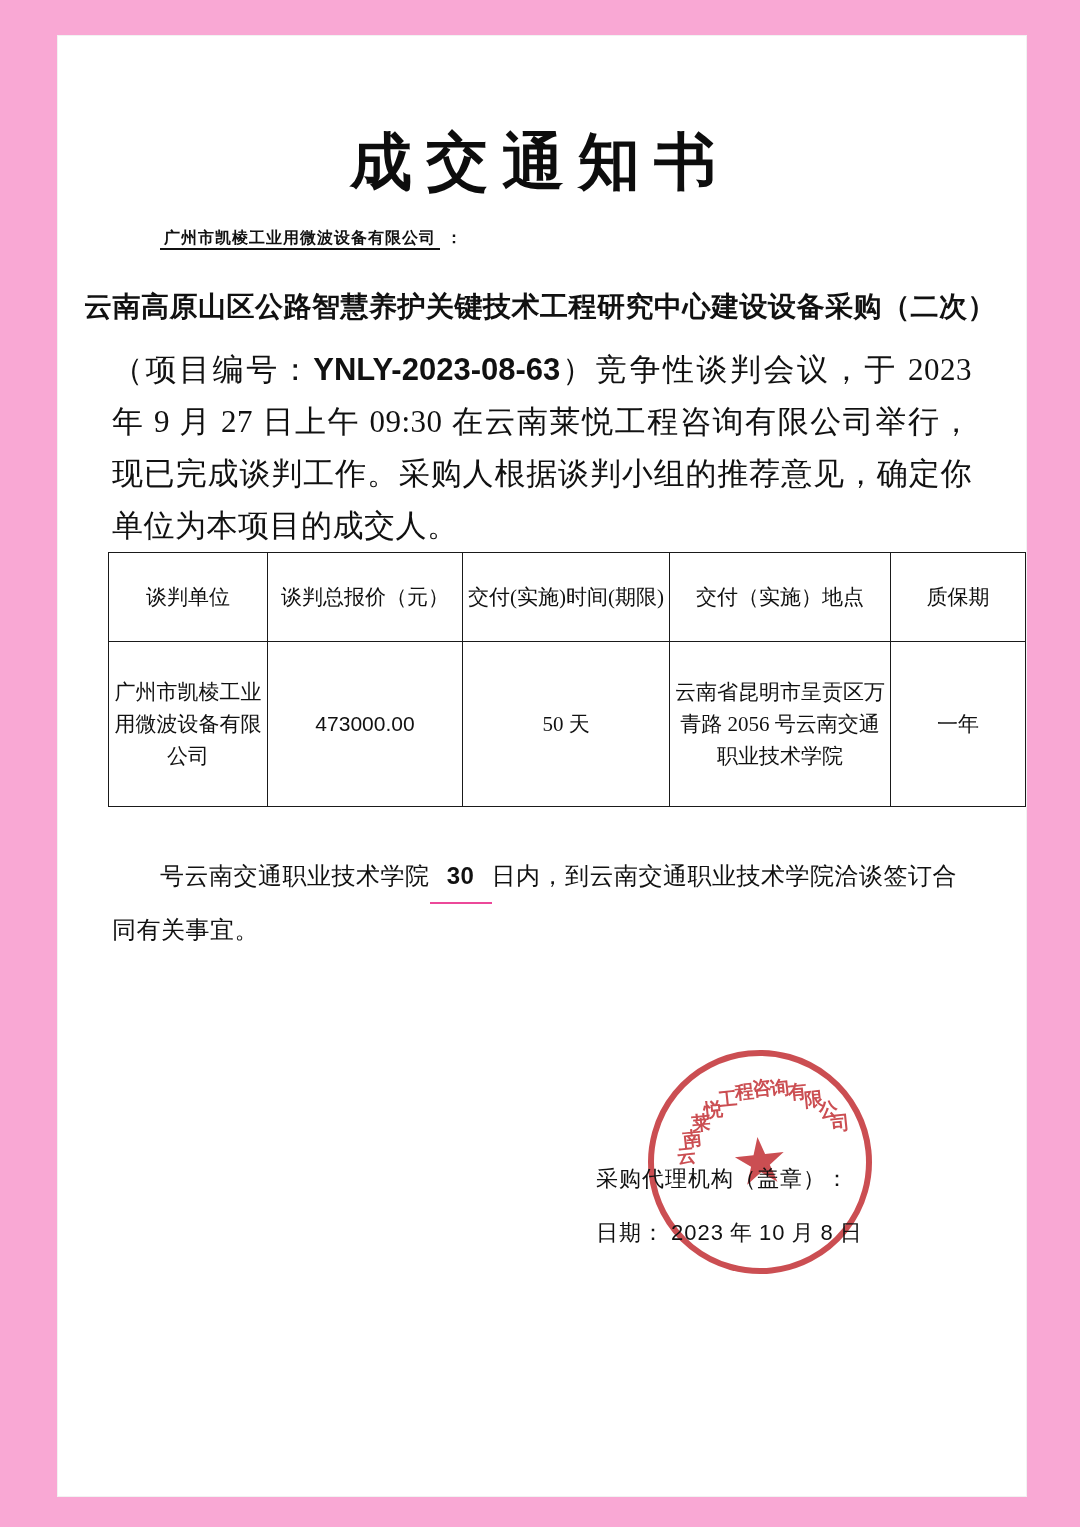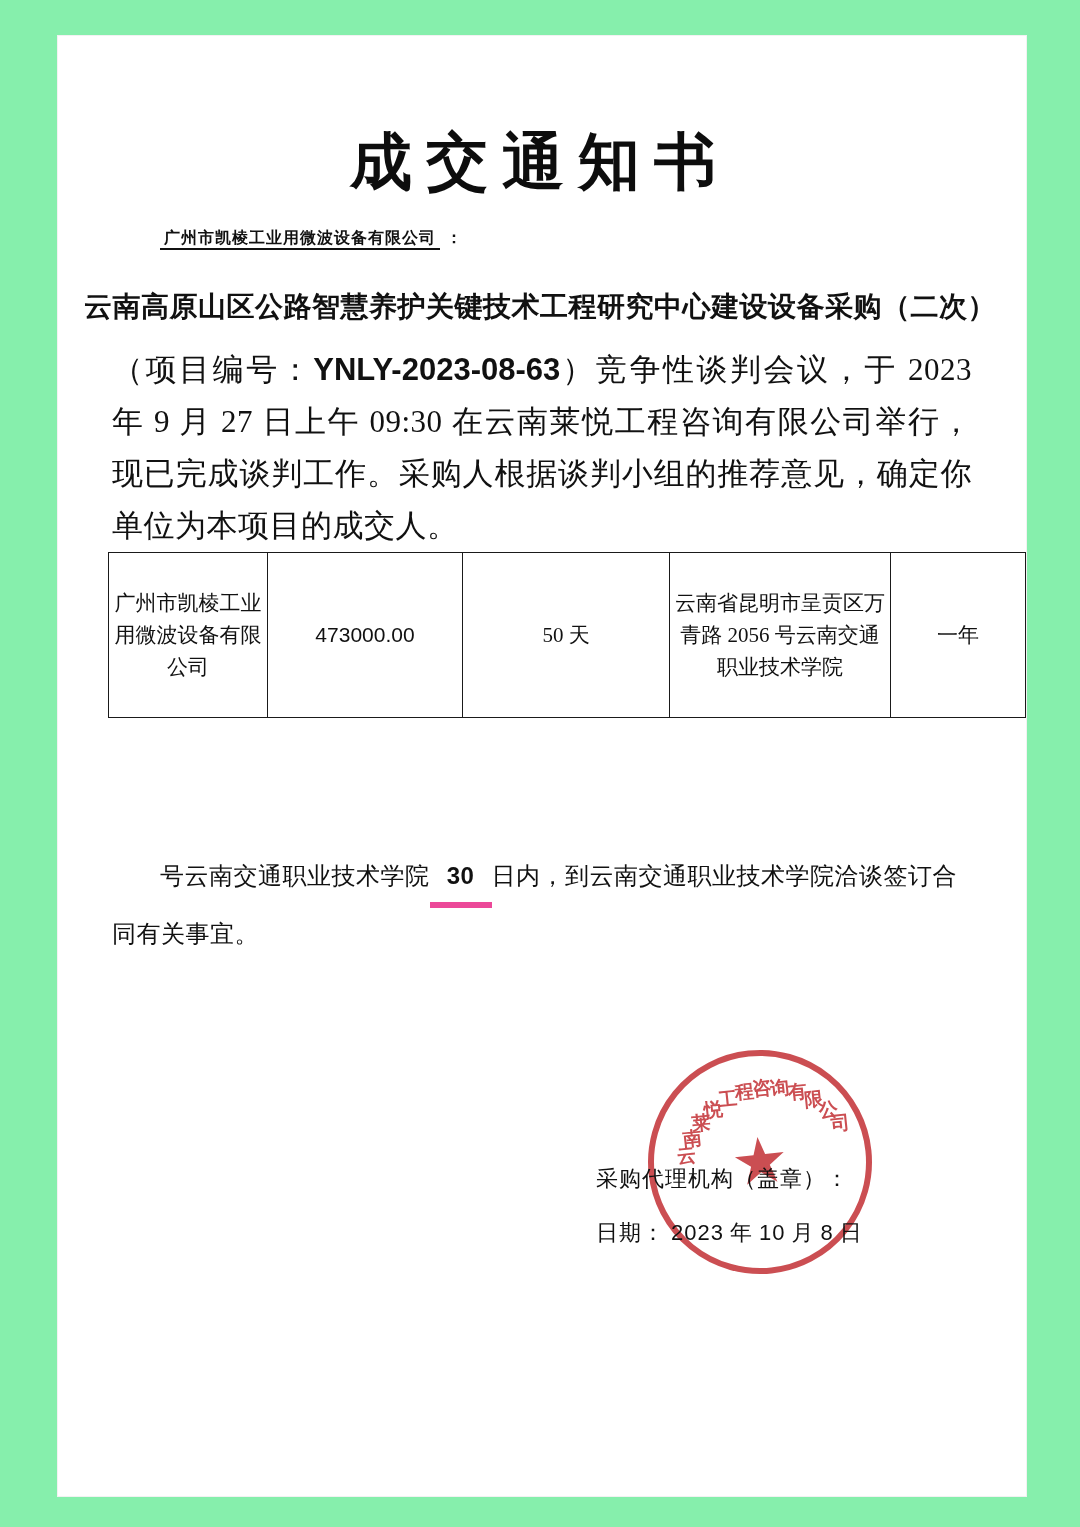"成交通知书" .page { background: #86efac -> #f9a8d4 }
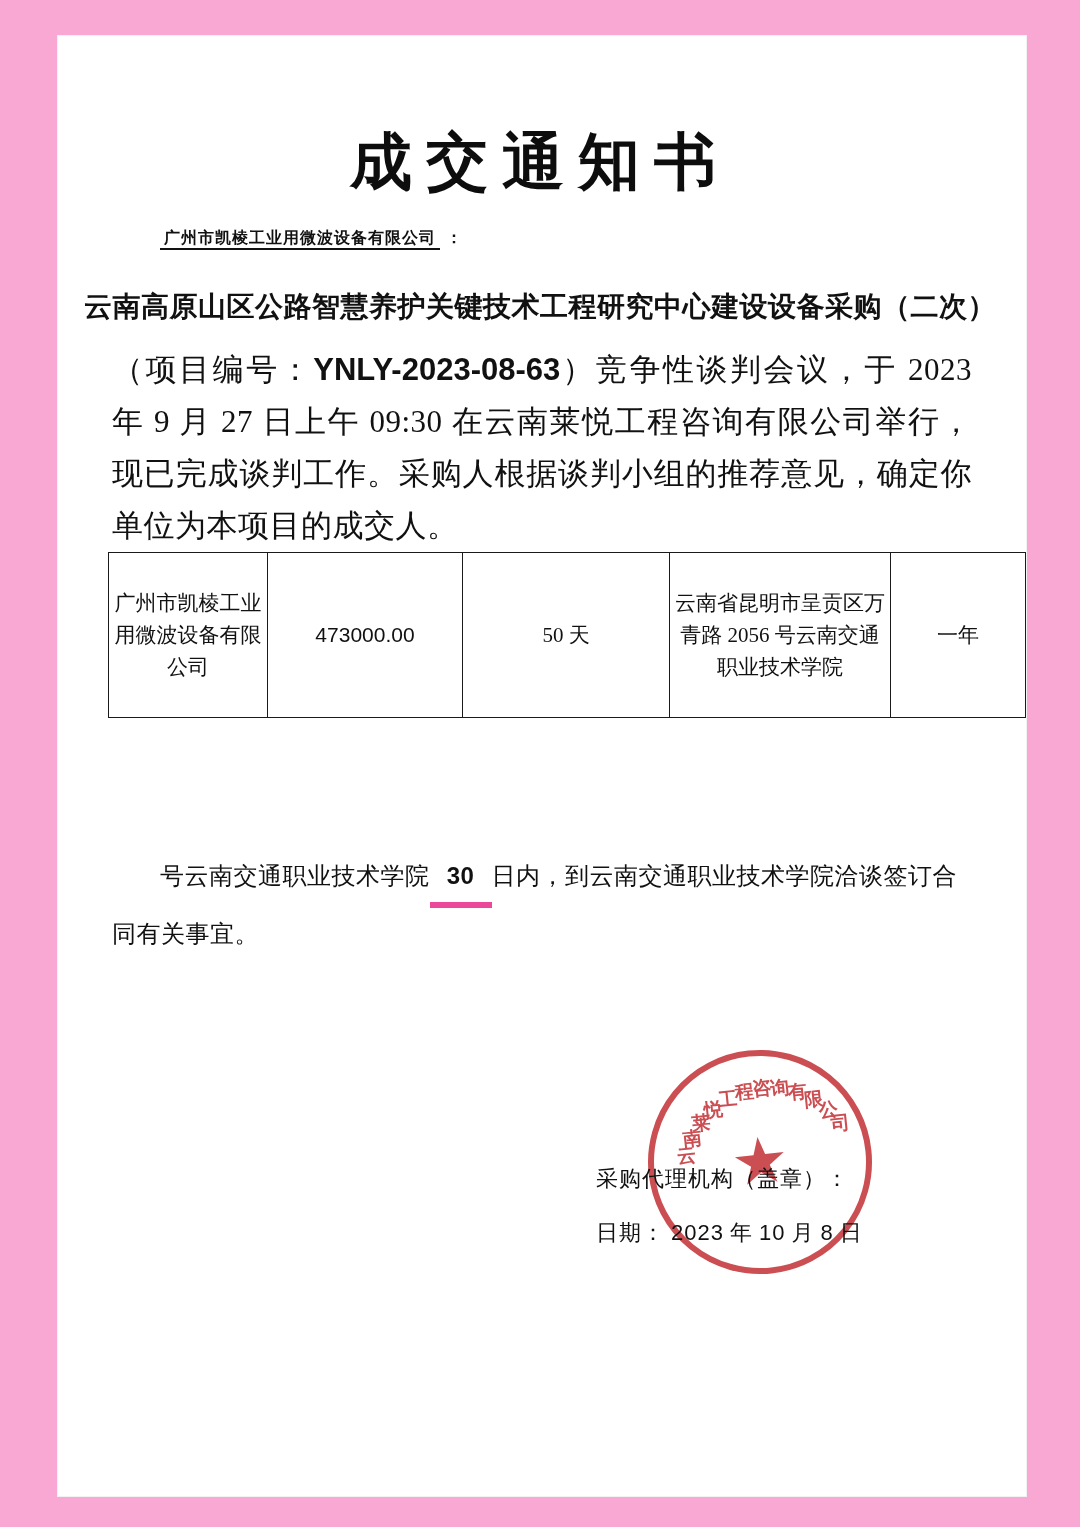"谈判单位" tr.head { html: none -> <tr> <td>谈判单位</td> <td>谈判总报价（元）</td> <td>交付(实施)时间(期限)</td> <td>交付（实施）地点</td> <td>质保期</td> </tr> }
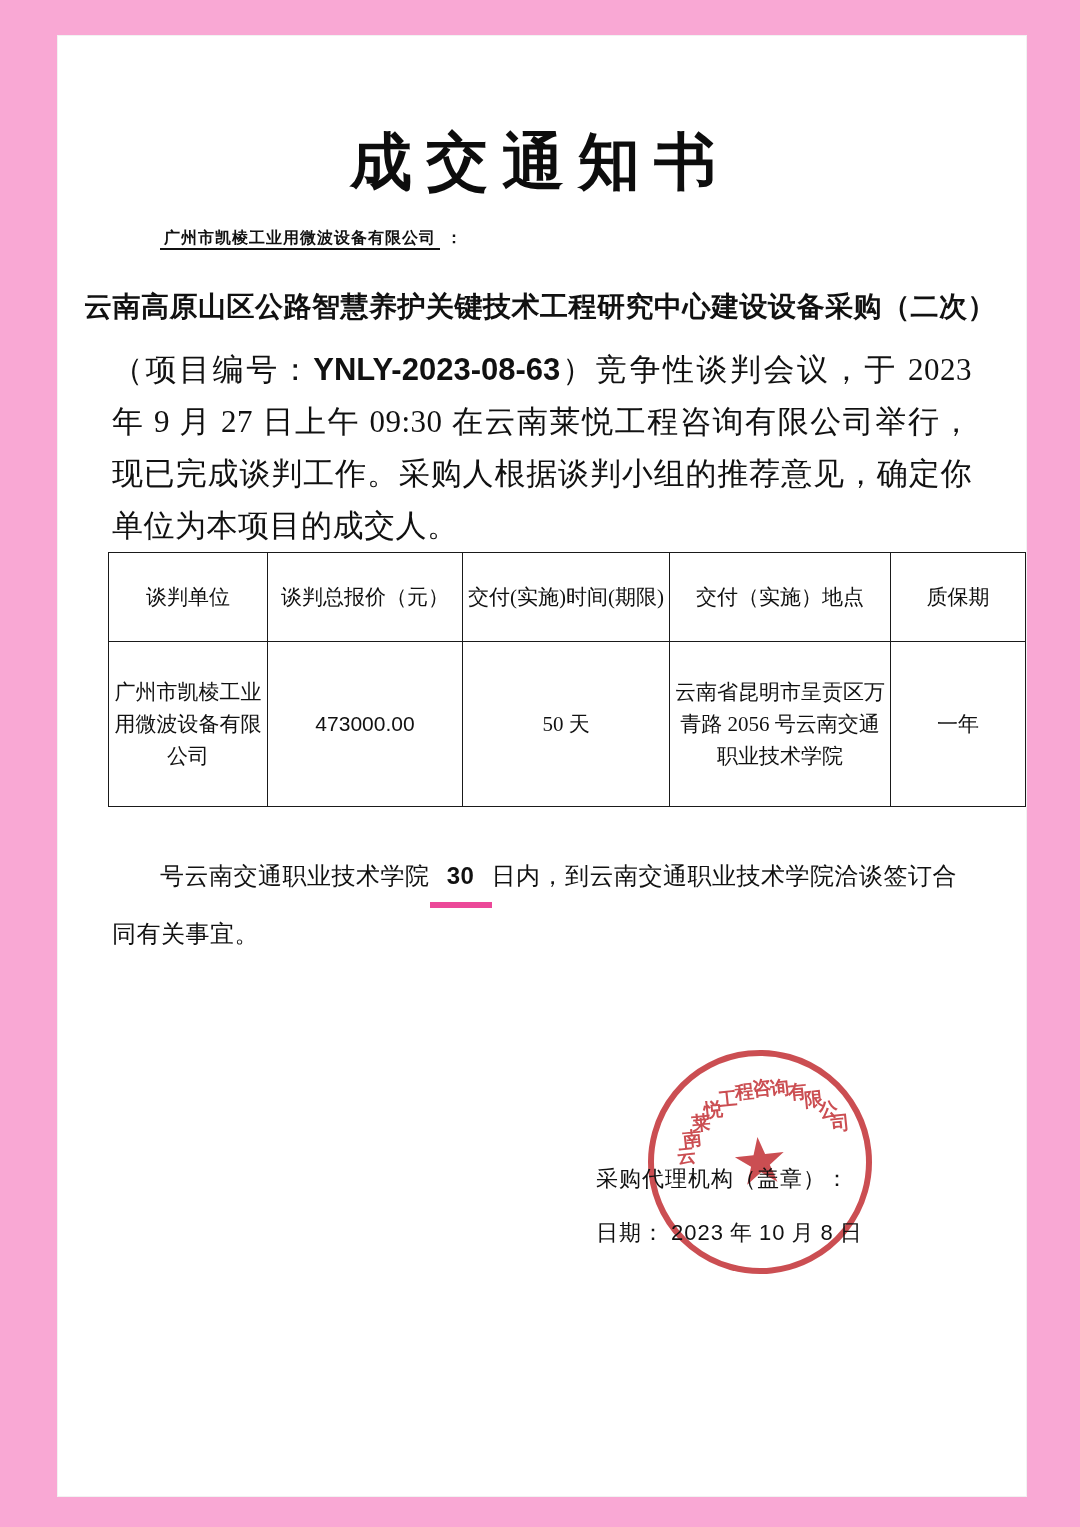"30" .blank-fill { border-bottom: 6px solid #ec4899 -> 2px solid #ec4899 }
